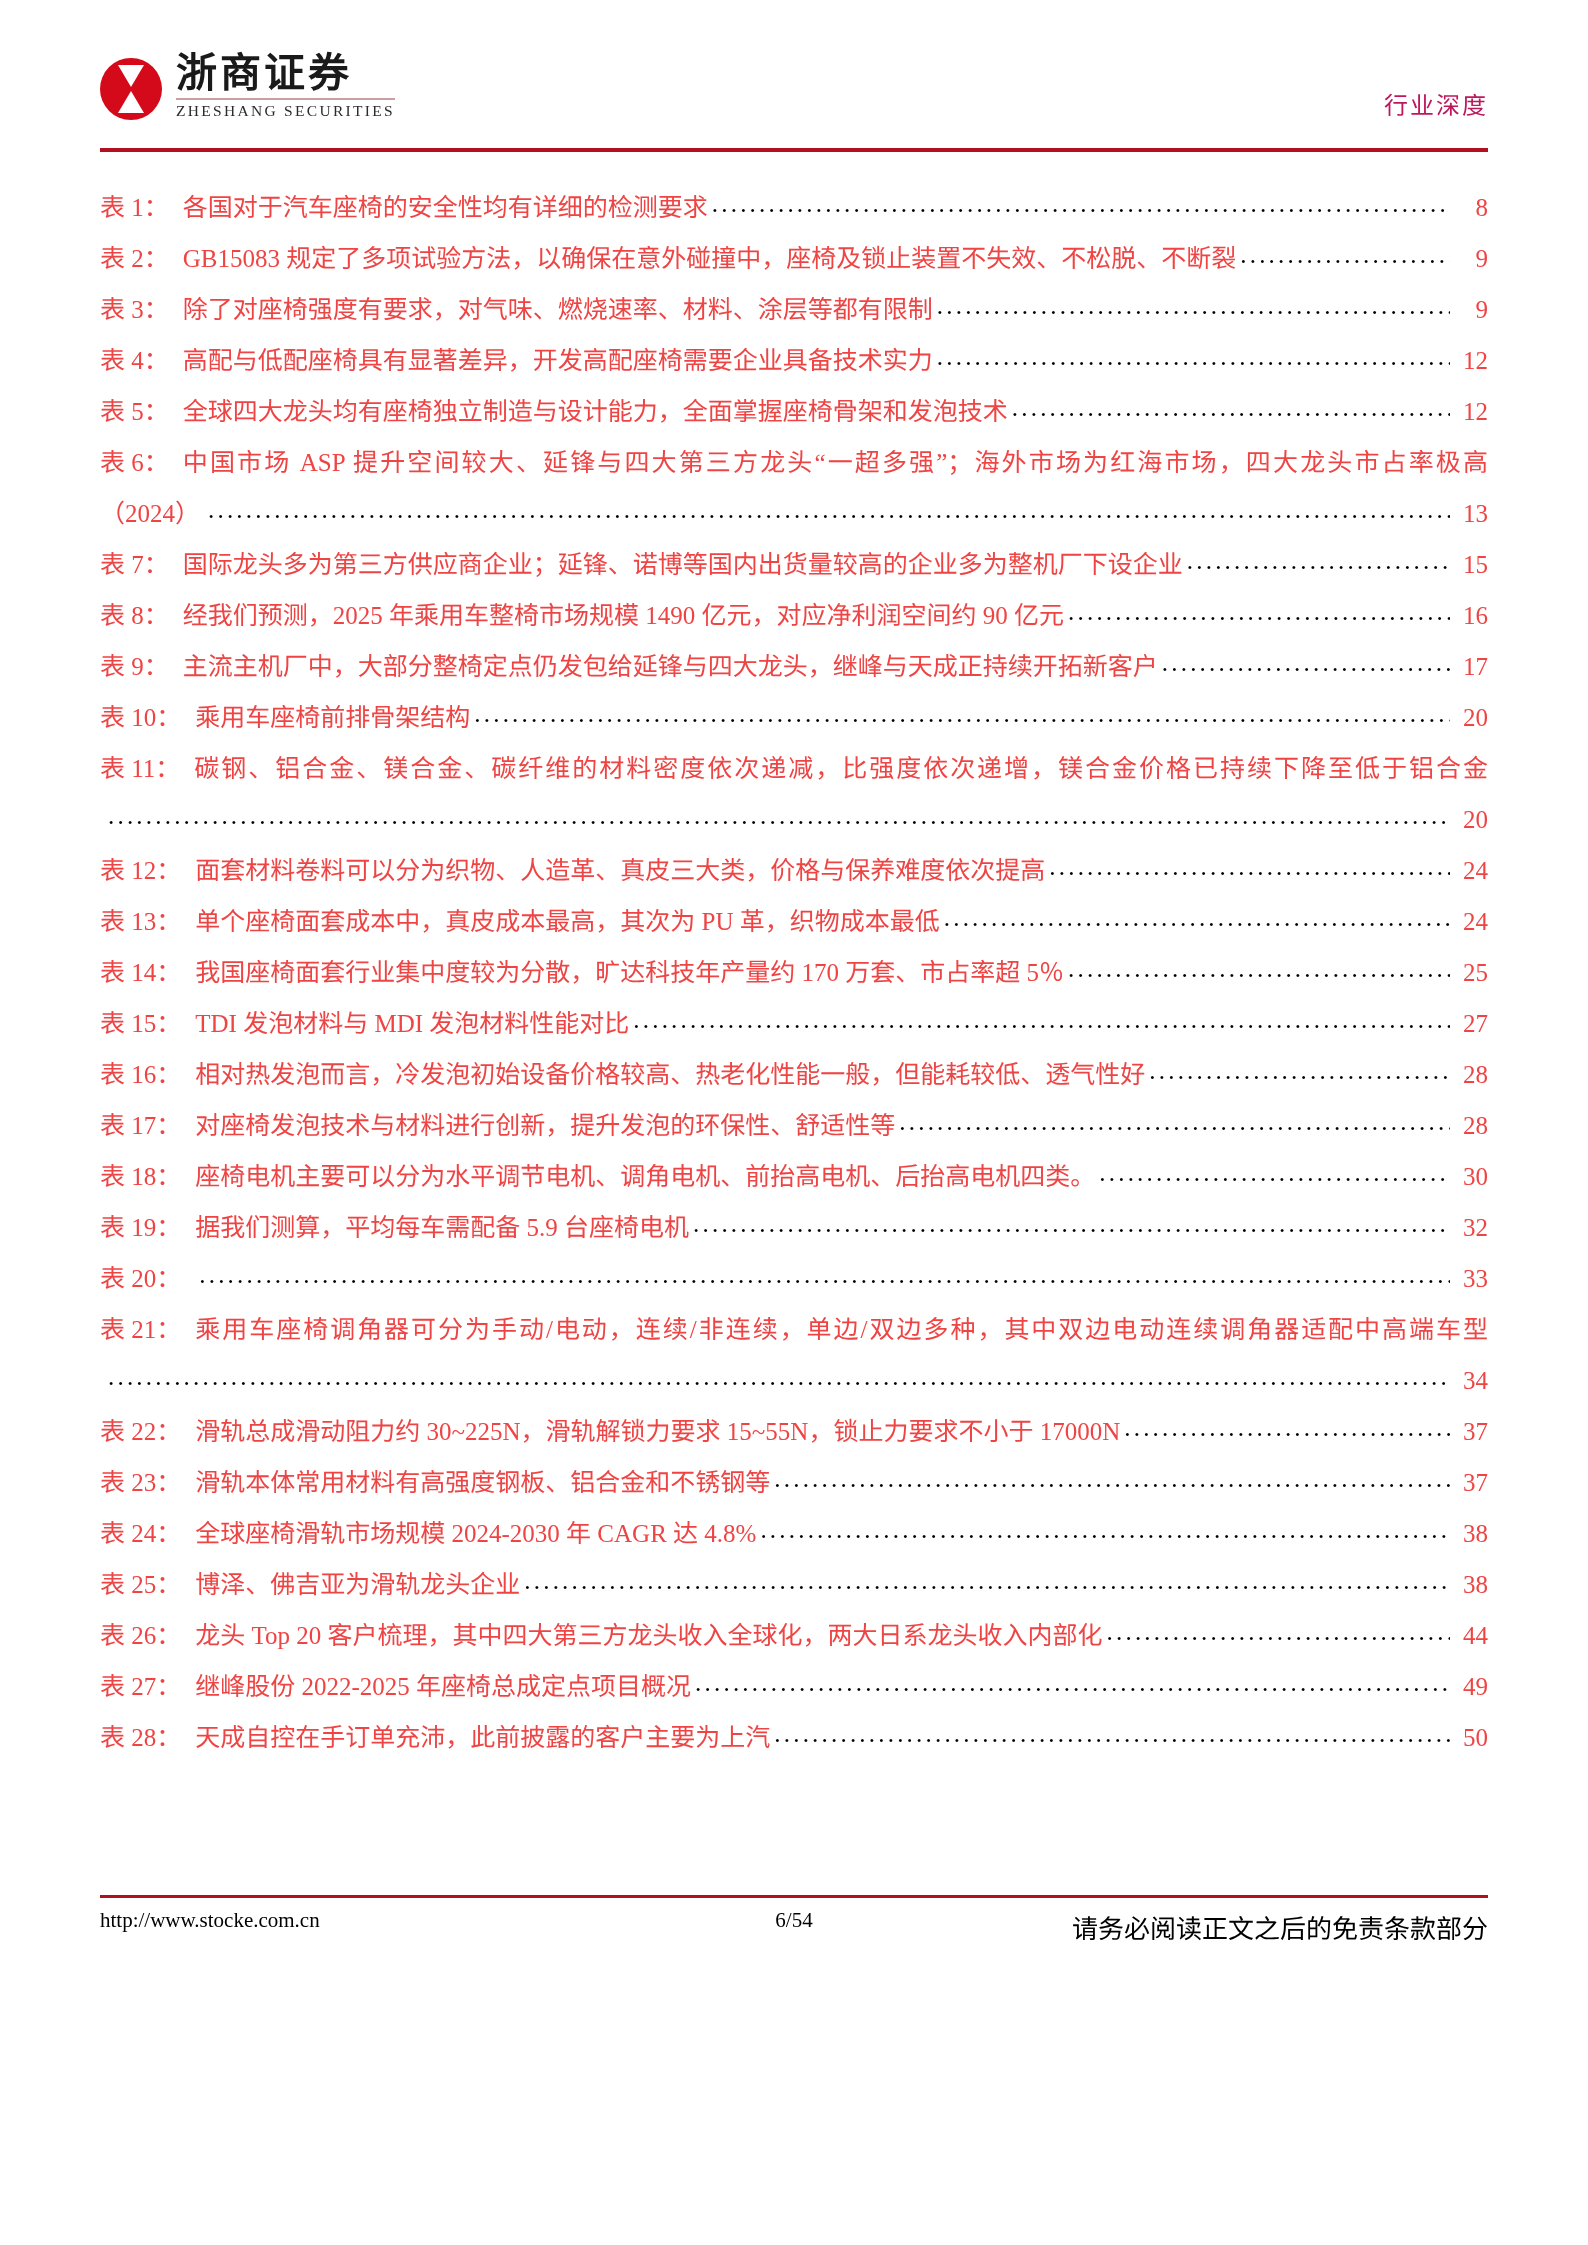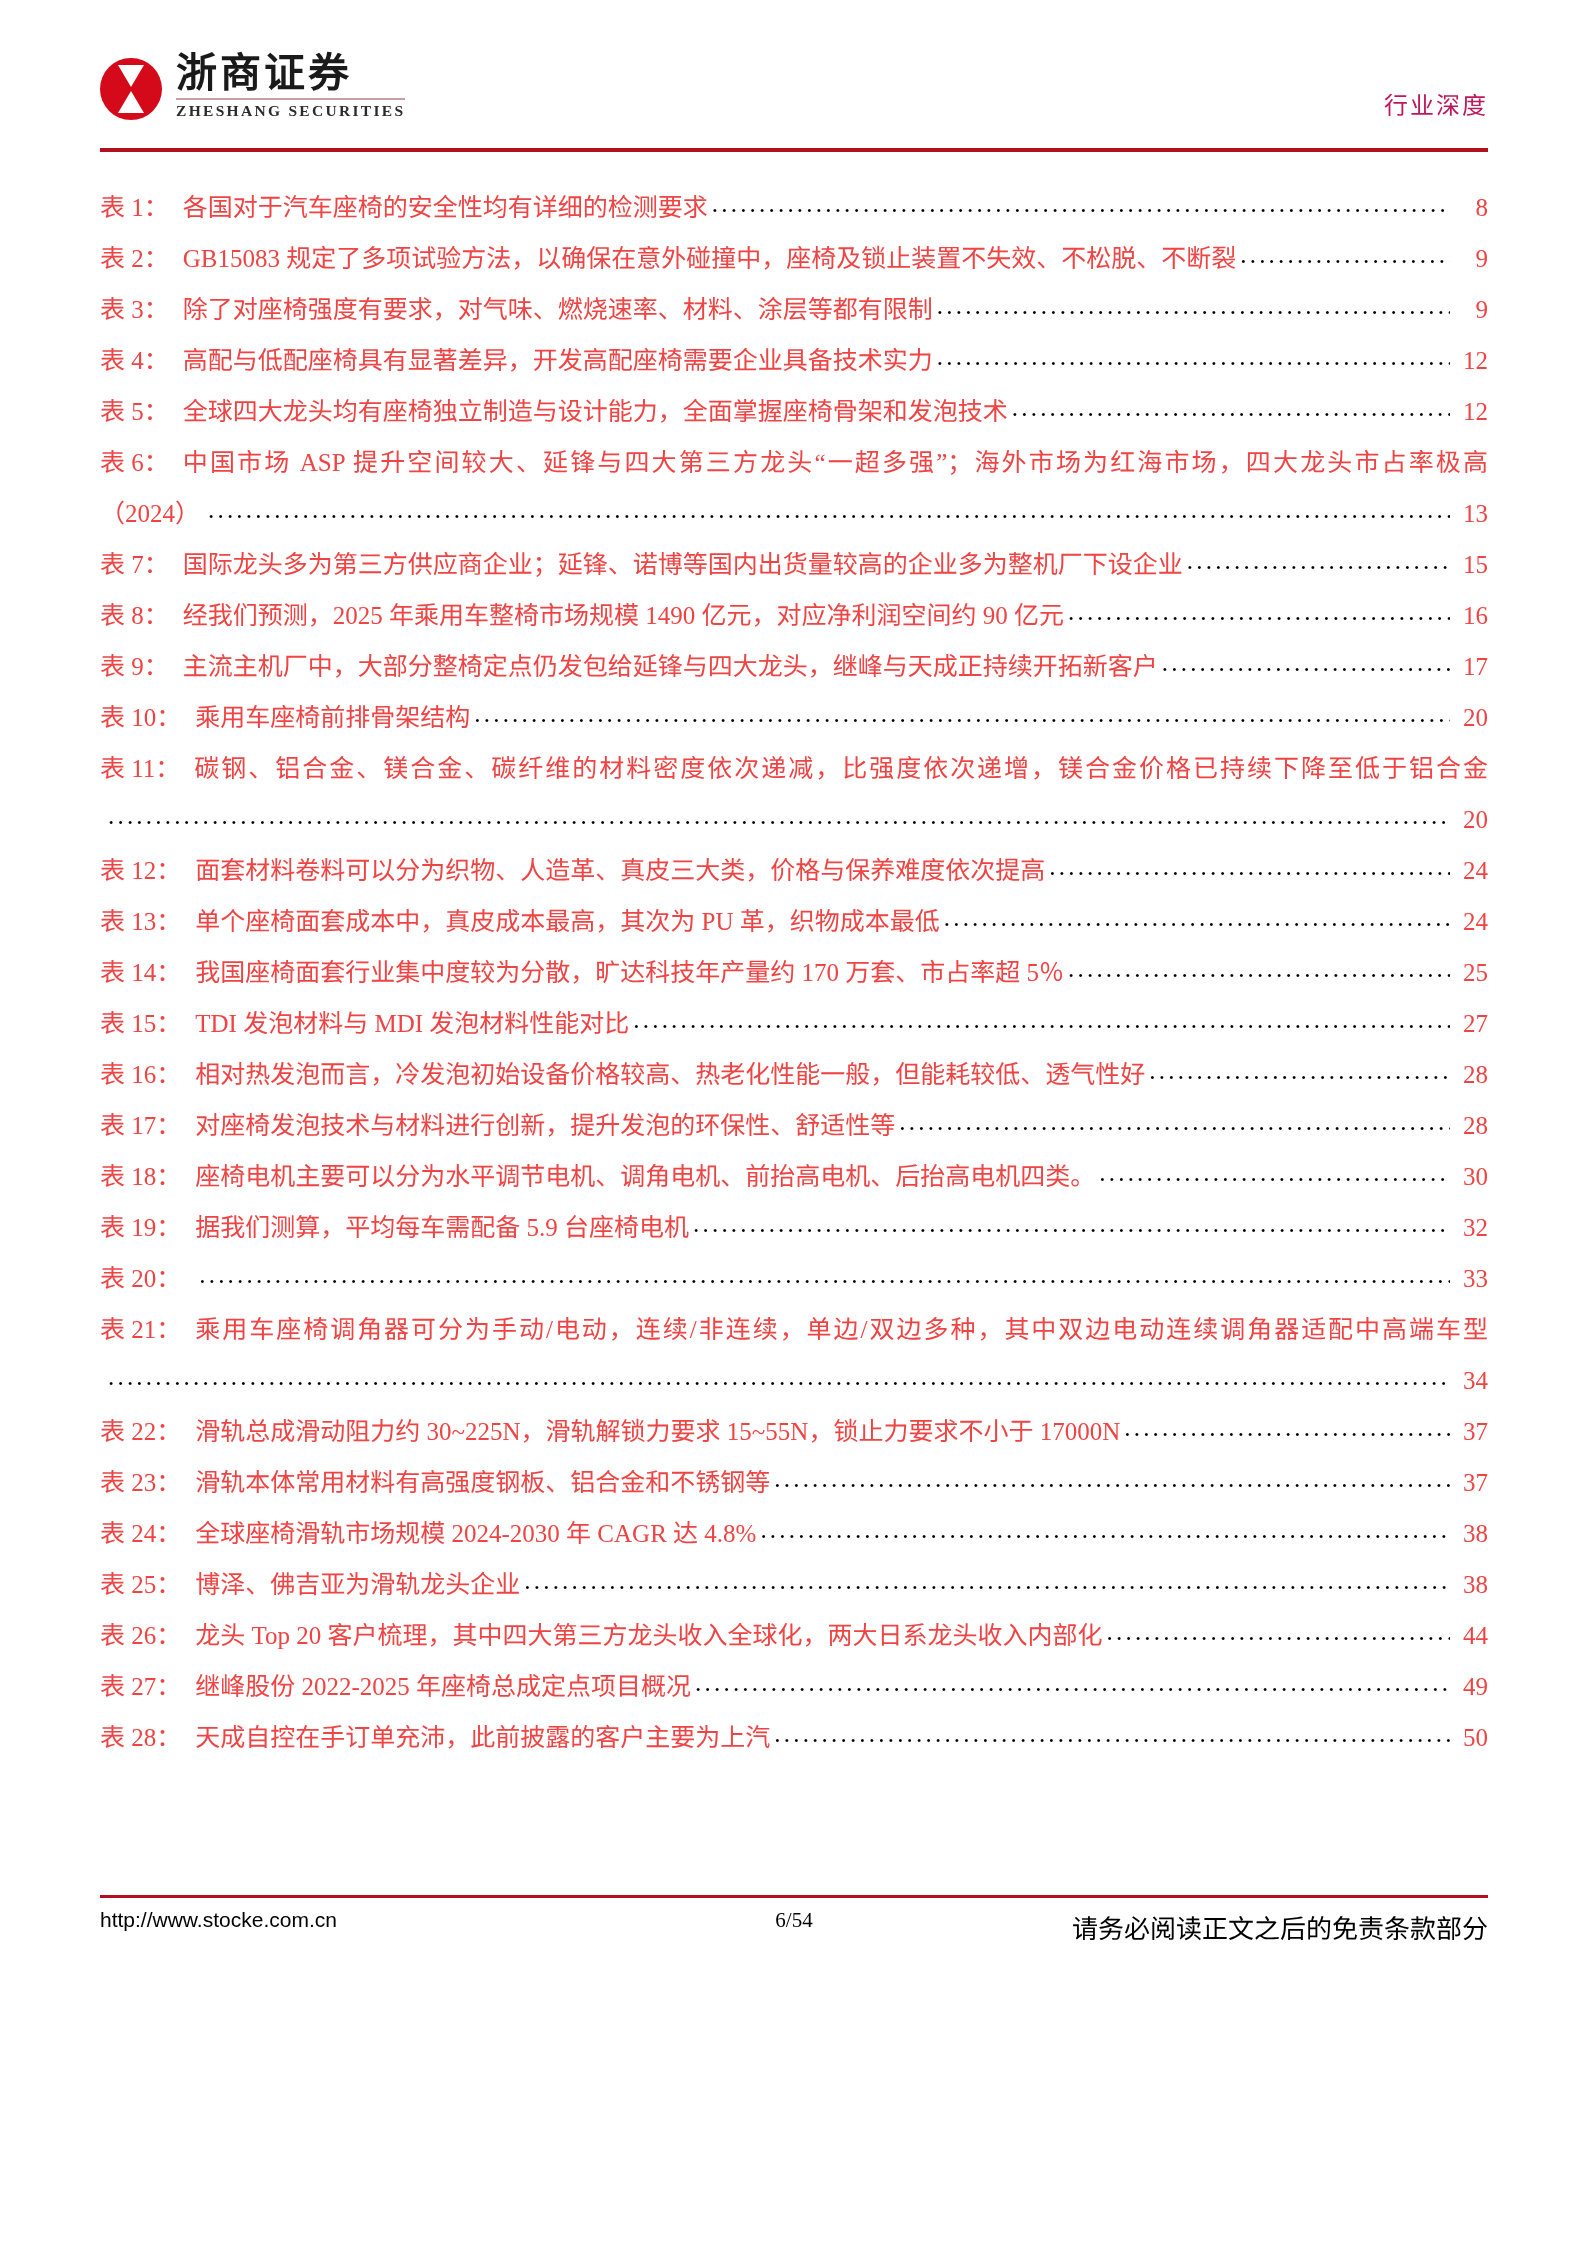"ZHESHANG SECURITIES" .brand-en { font-weight: 700 -> 400 }
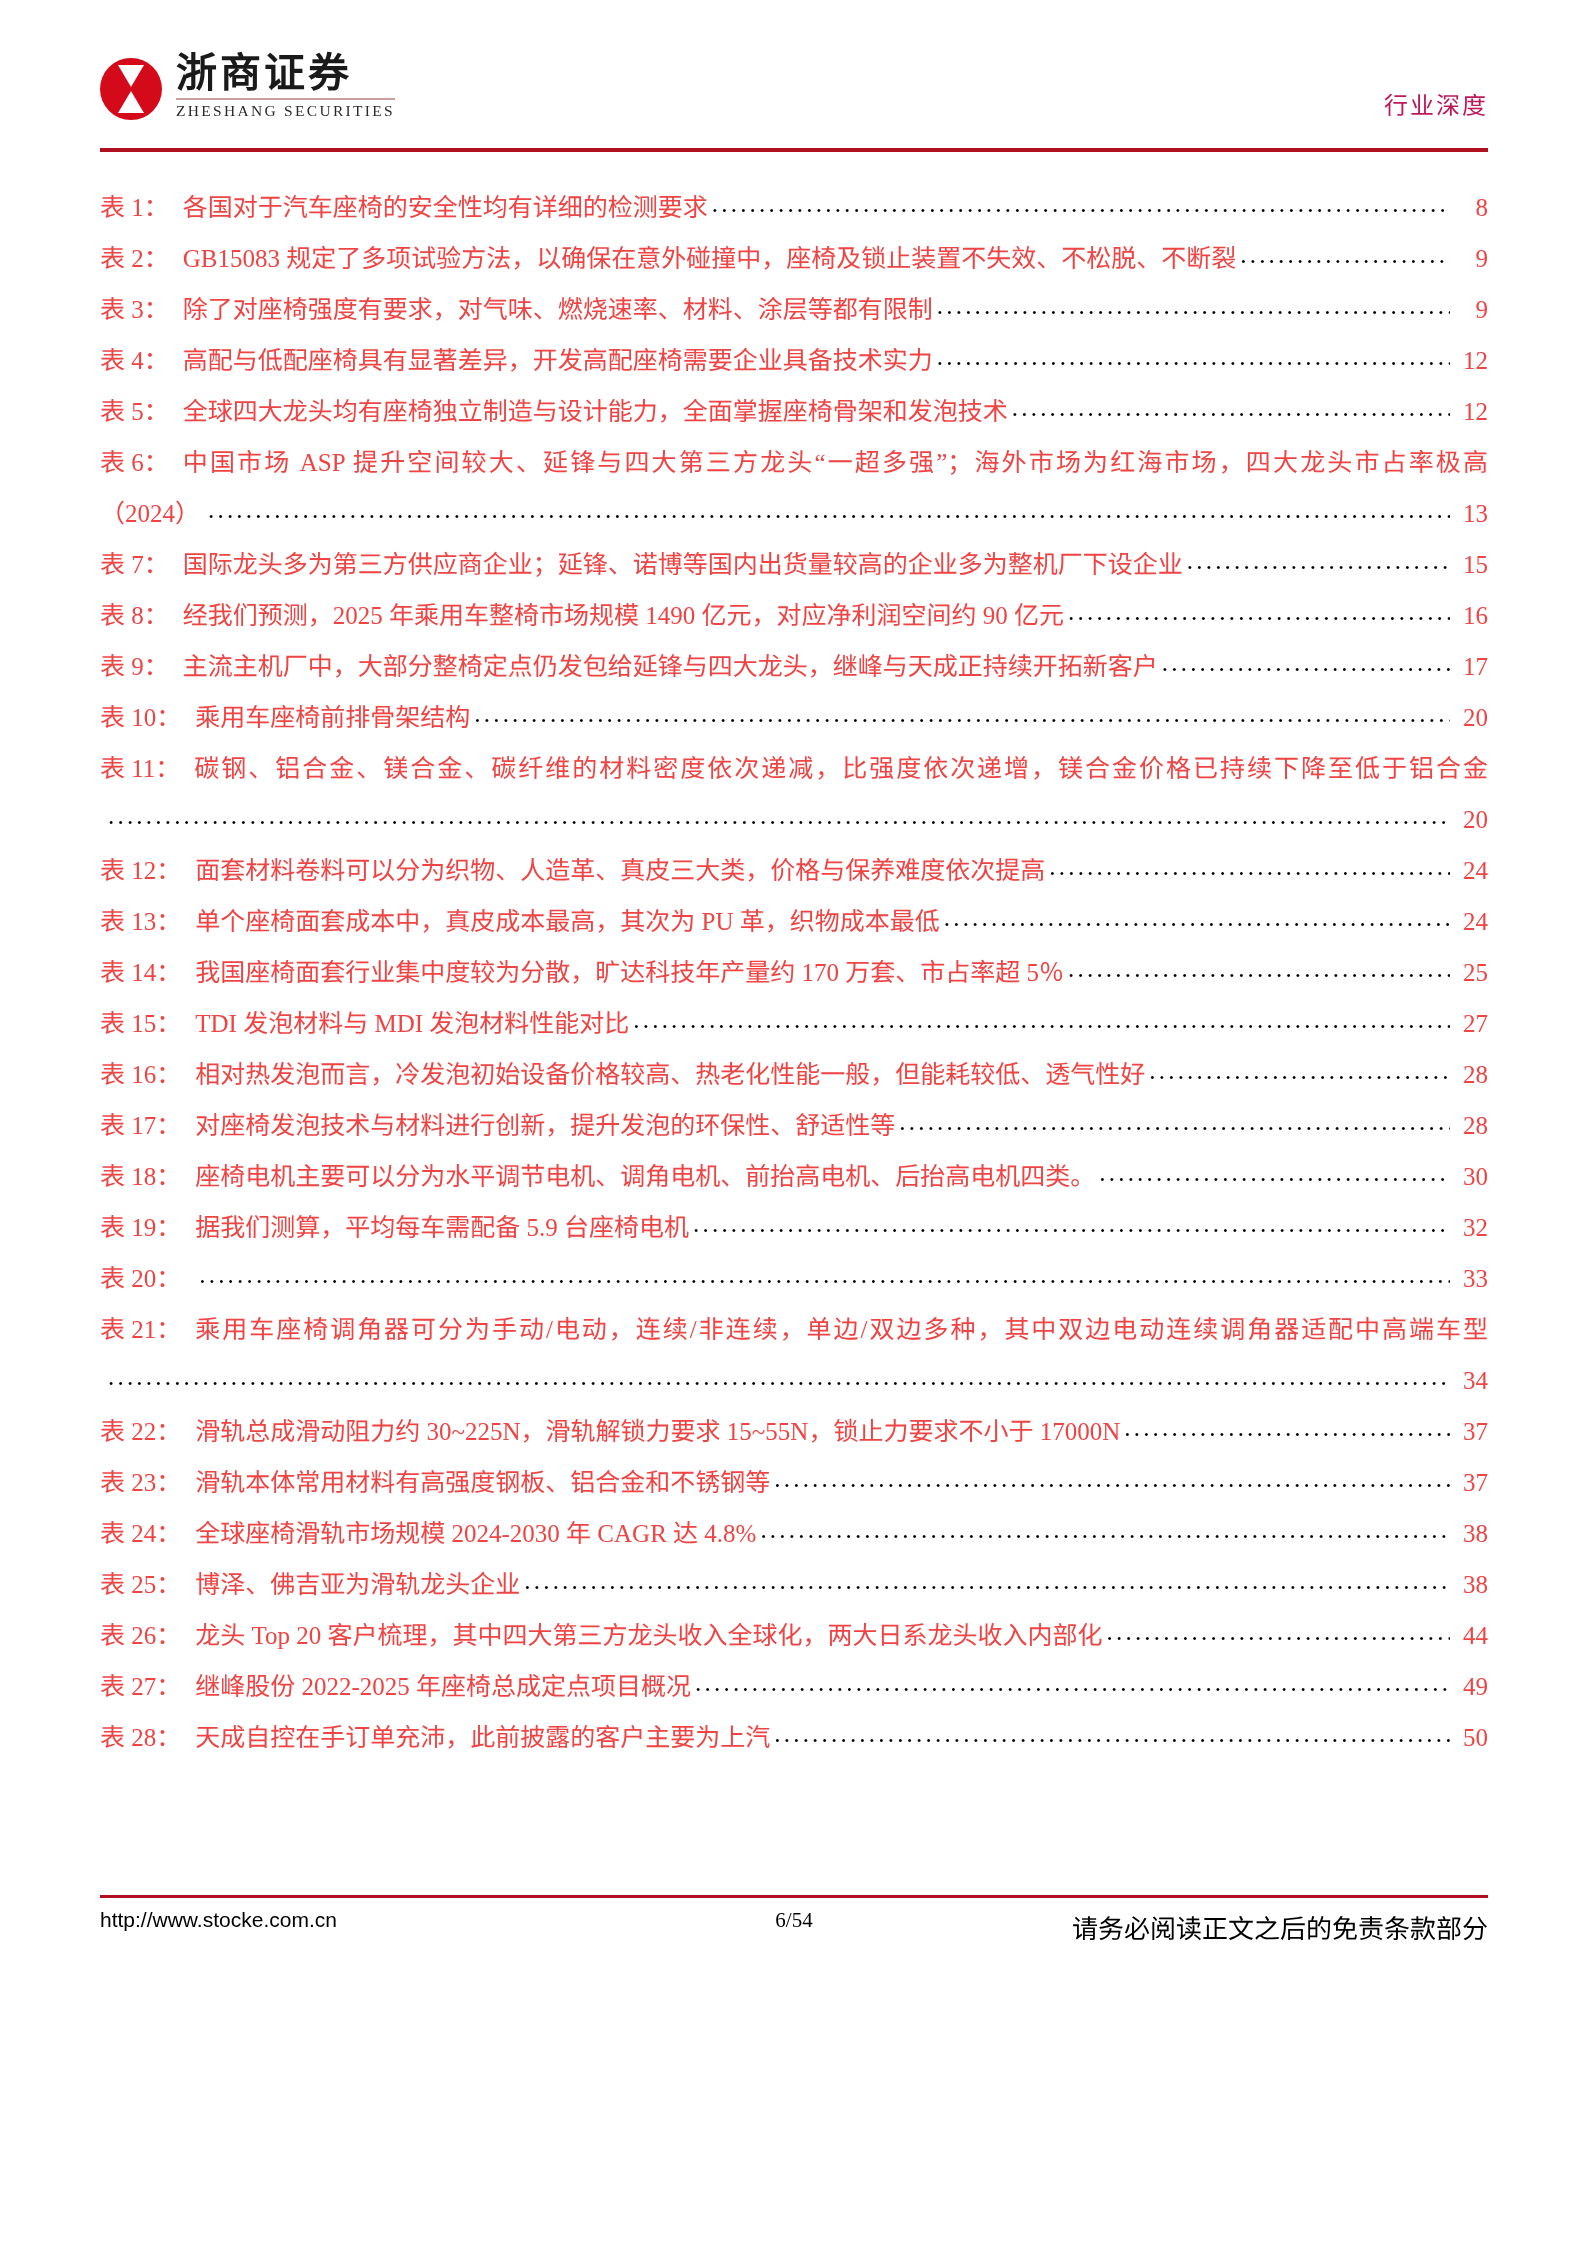"http://www.stocke.com.cn" .footer-left { font-family: Liberation Sans, sans-serif -> Liberation Serif, serif }
